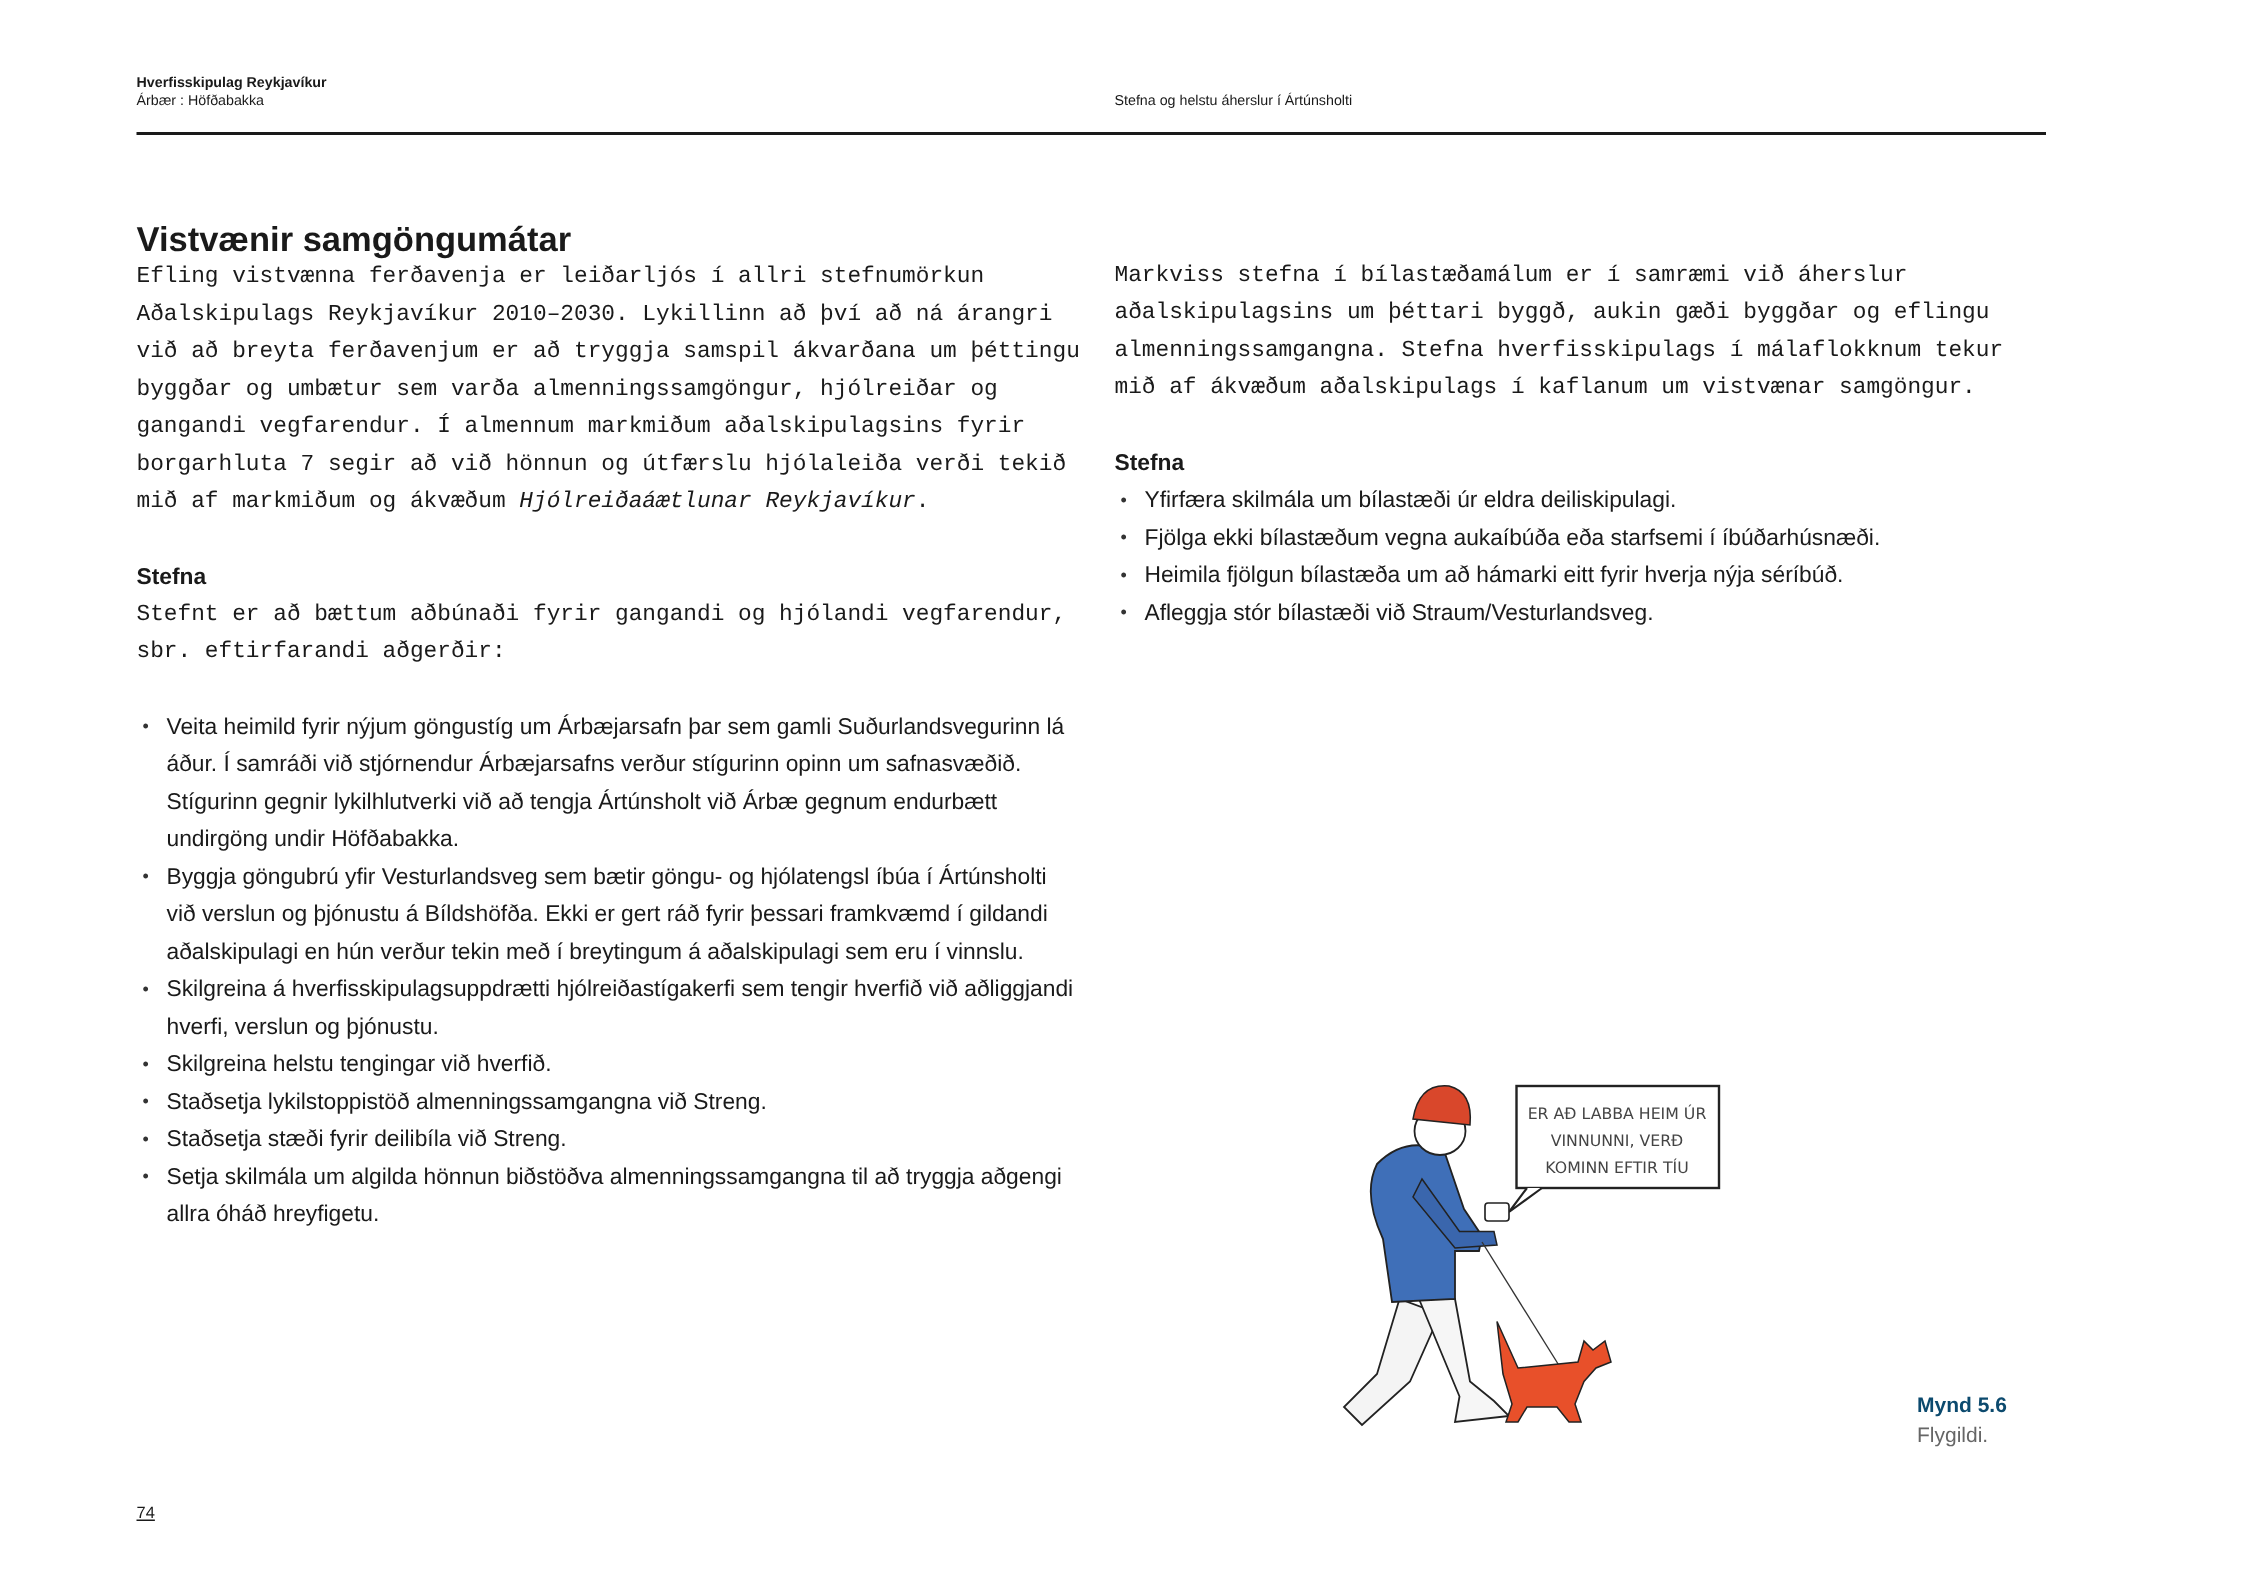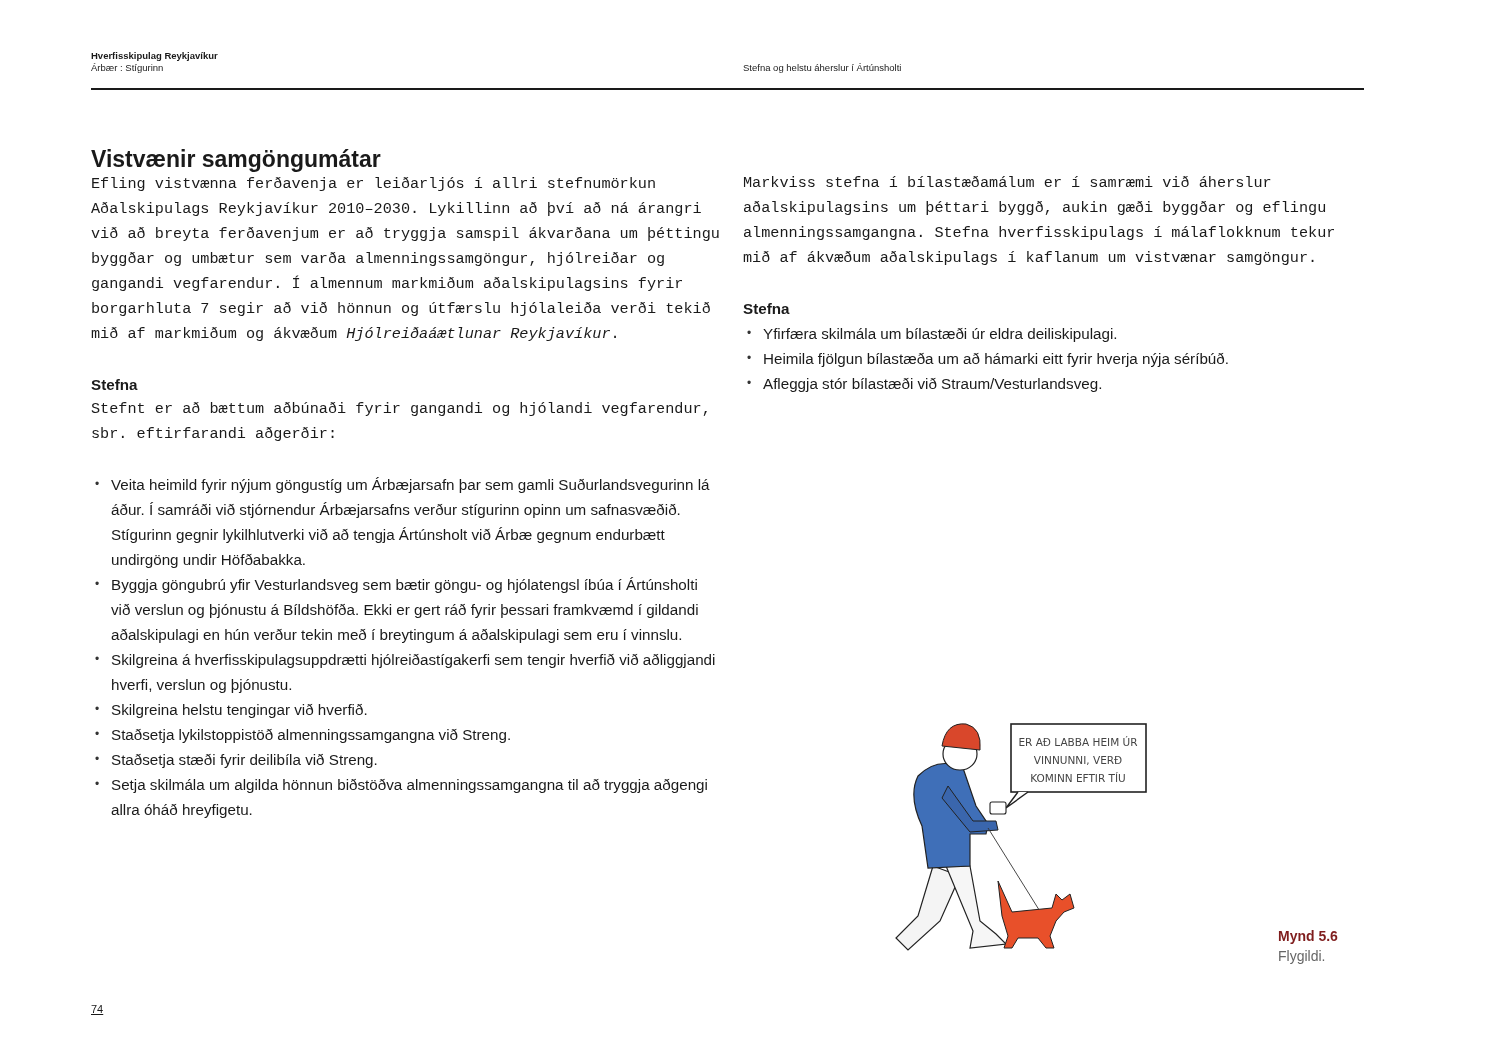"Árbær : Stígurinn" div { text: Stígurinn -> Höfðabakka }
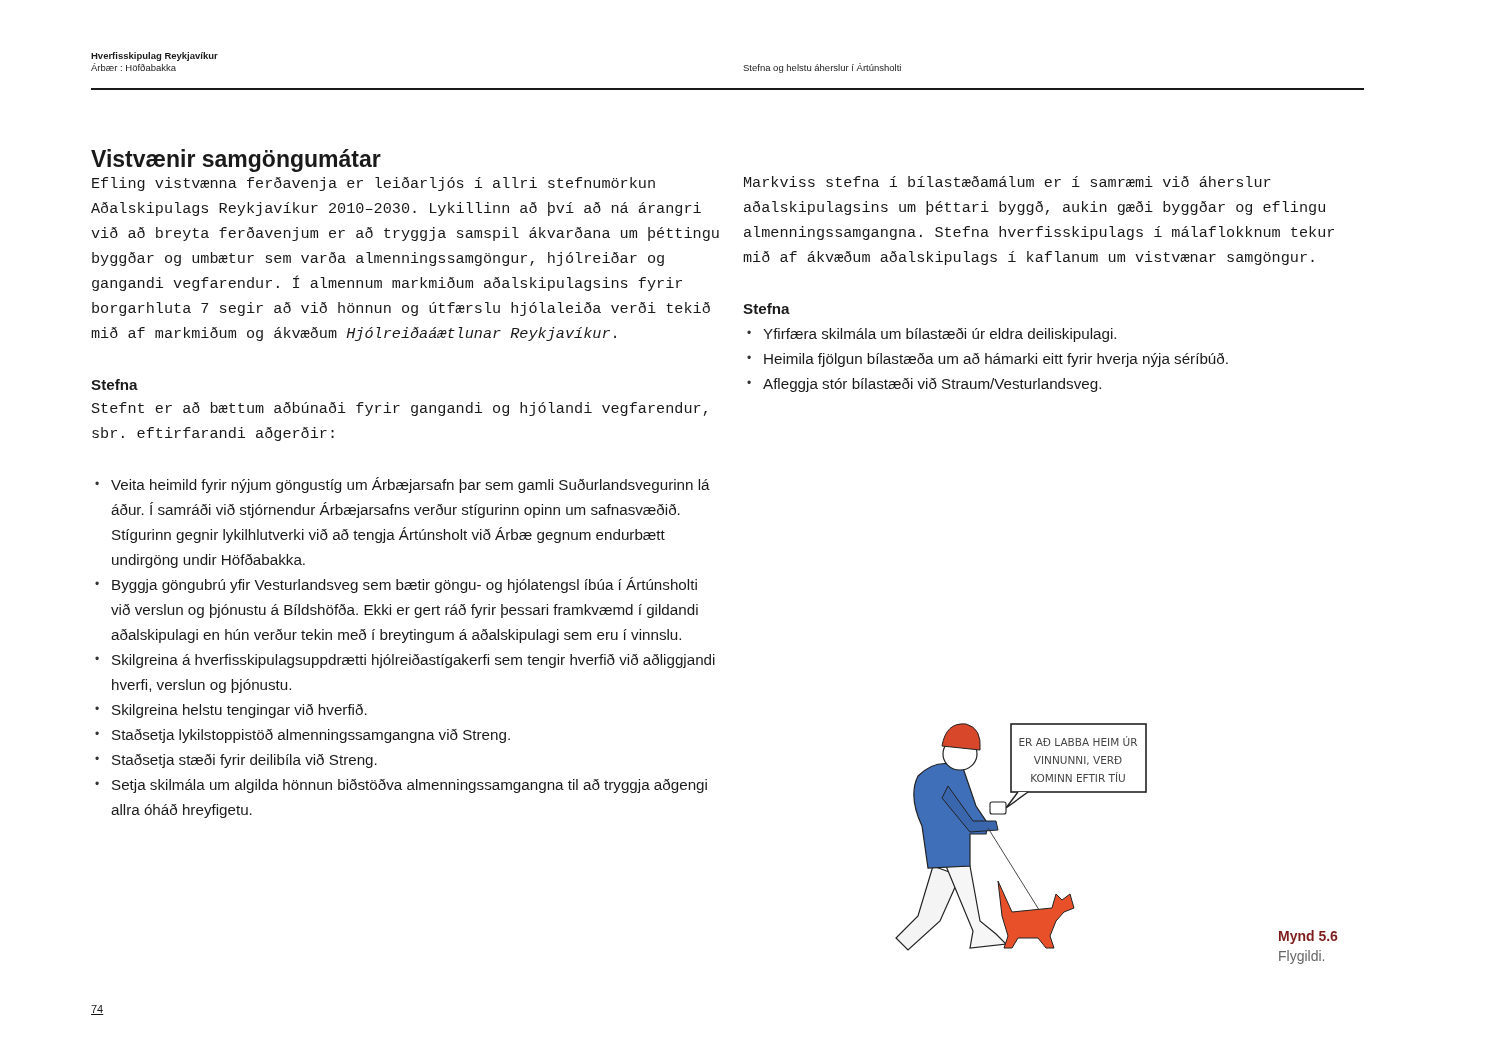"Fjölga ekki bílastæðum vegna aukaíbúða" li { html: none -> <li>Fjölga ekki bílastæðum vegna aukaíbúða eða starfsemi í íbúðarhúsnæði.</li> }
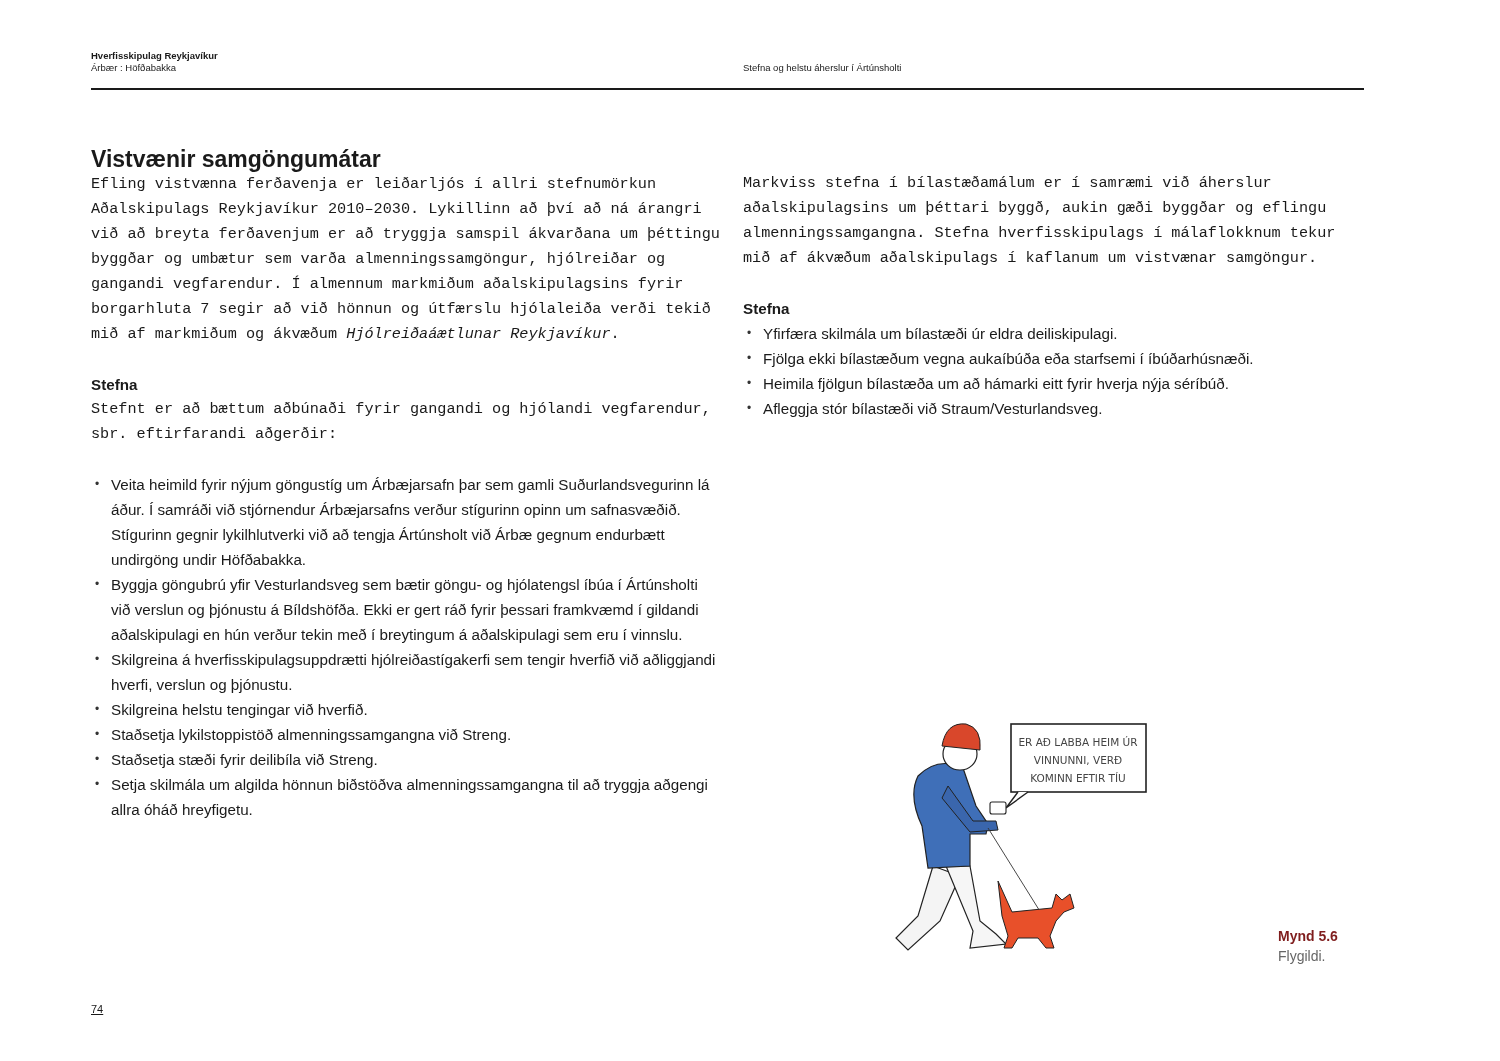"Mynd 5.6" .caption .cap-title { color: #7f1d1d -> #0c4a6e }
